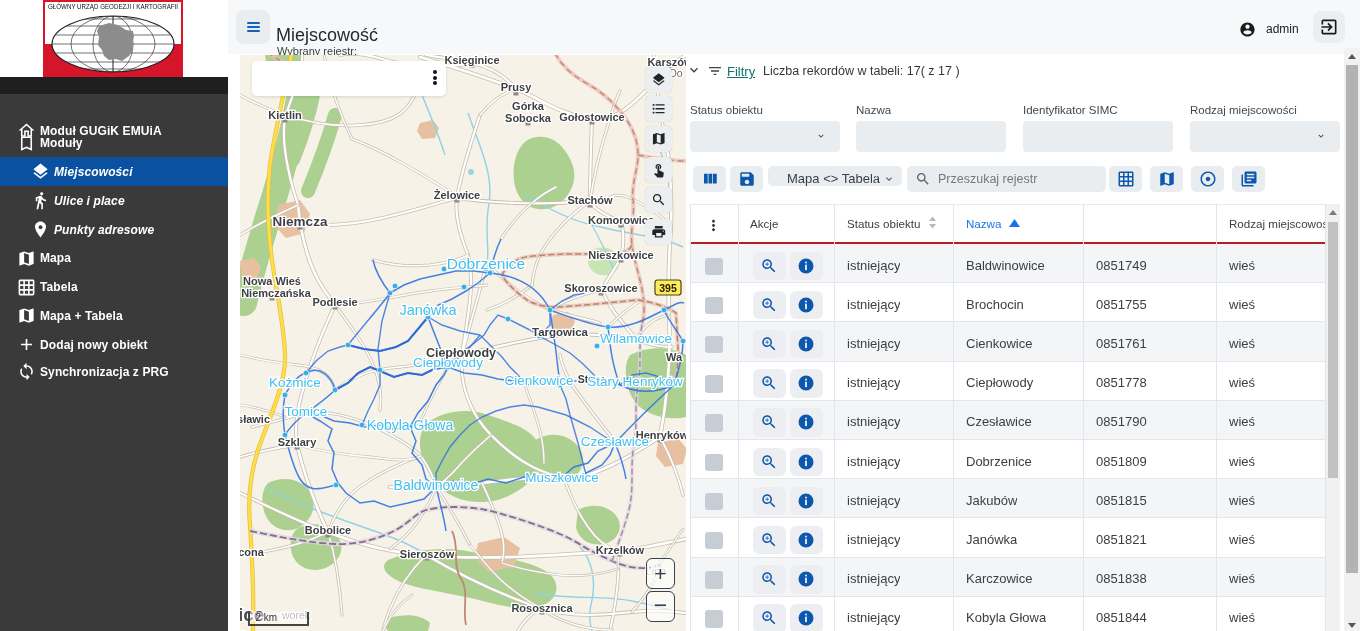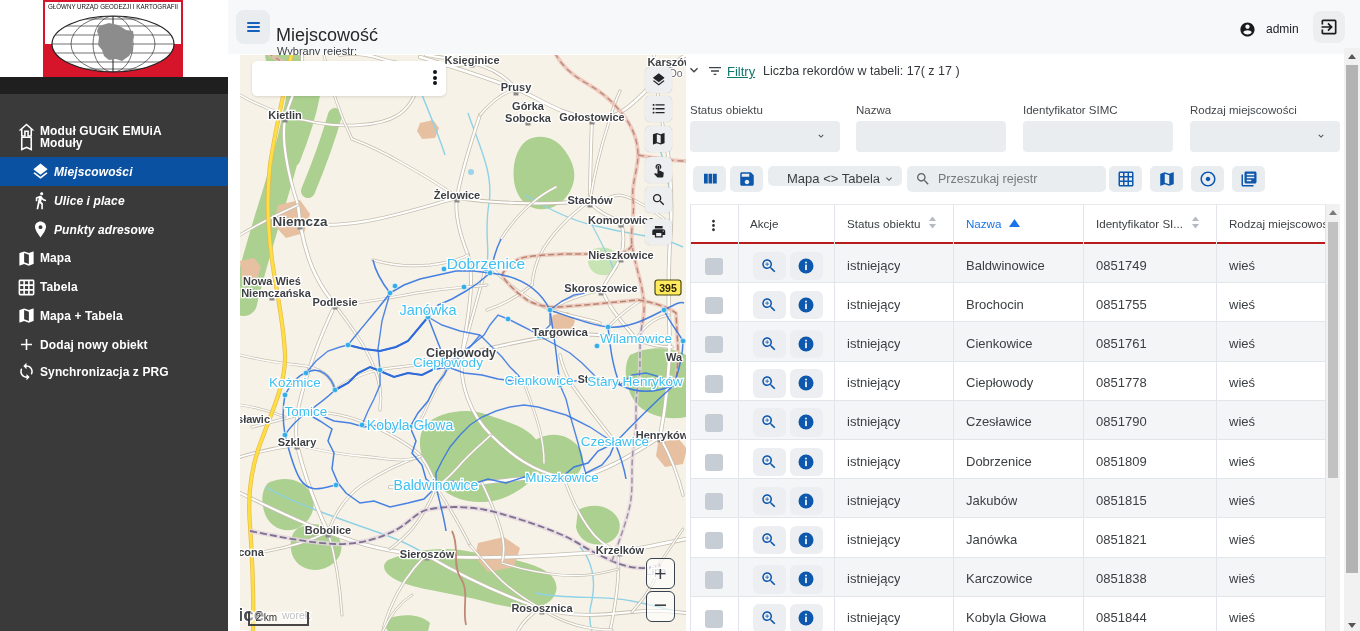"Identyfikator SI..." div.cell { html: <div>Identyfikator SI...<span><svg> <path></path> <path></path> </svg></span></div> -> none }
